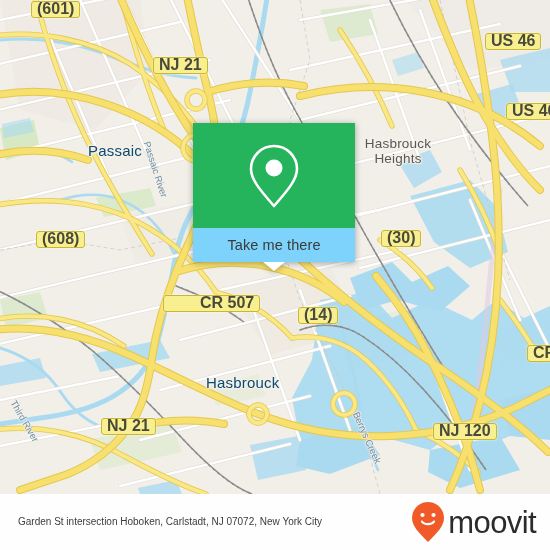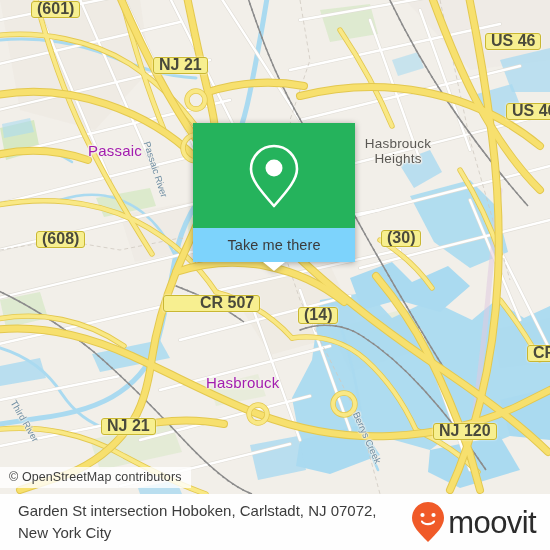"Passaic" .place-major { color: #a21caf -> #0c4a6e }
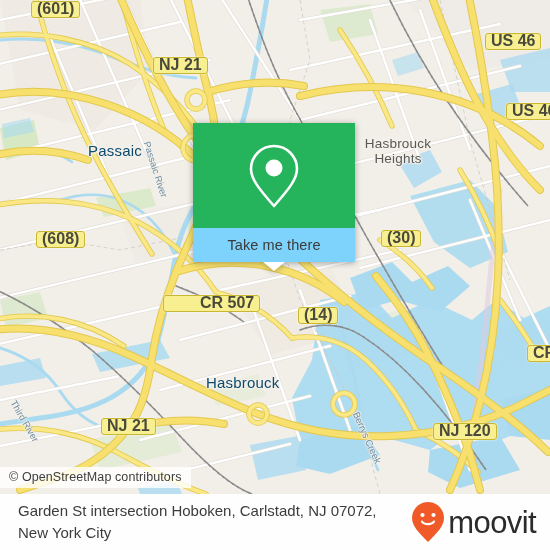"© OpenStreetMap contributors" div { html: <div>© OpenStreetMap contributors</div> -> none }
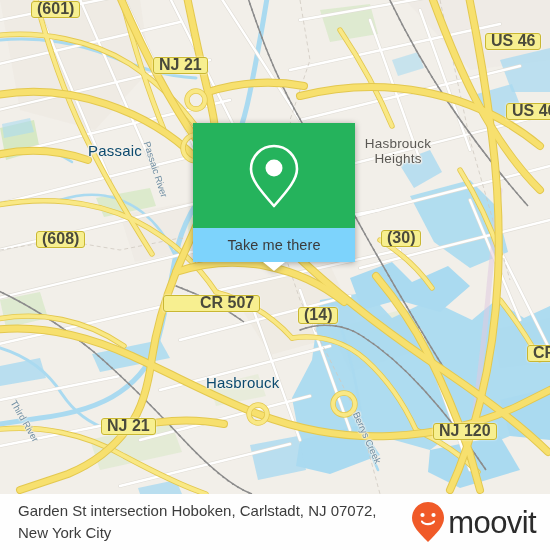"Garden St intersection Hoboken," #address { font-size: 15px -> 10px; text-align: none -> center }
